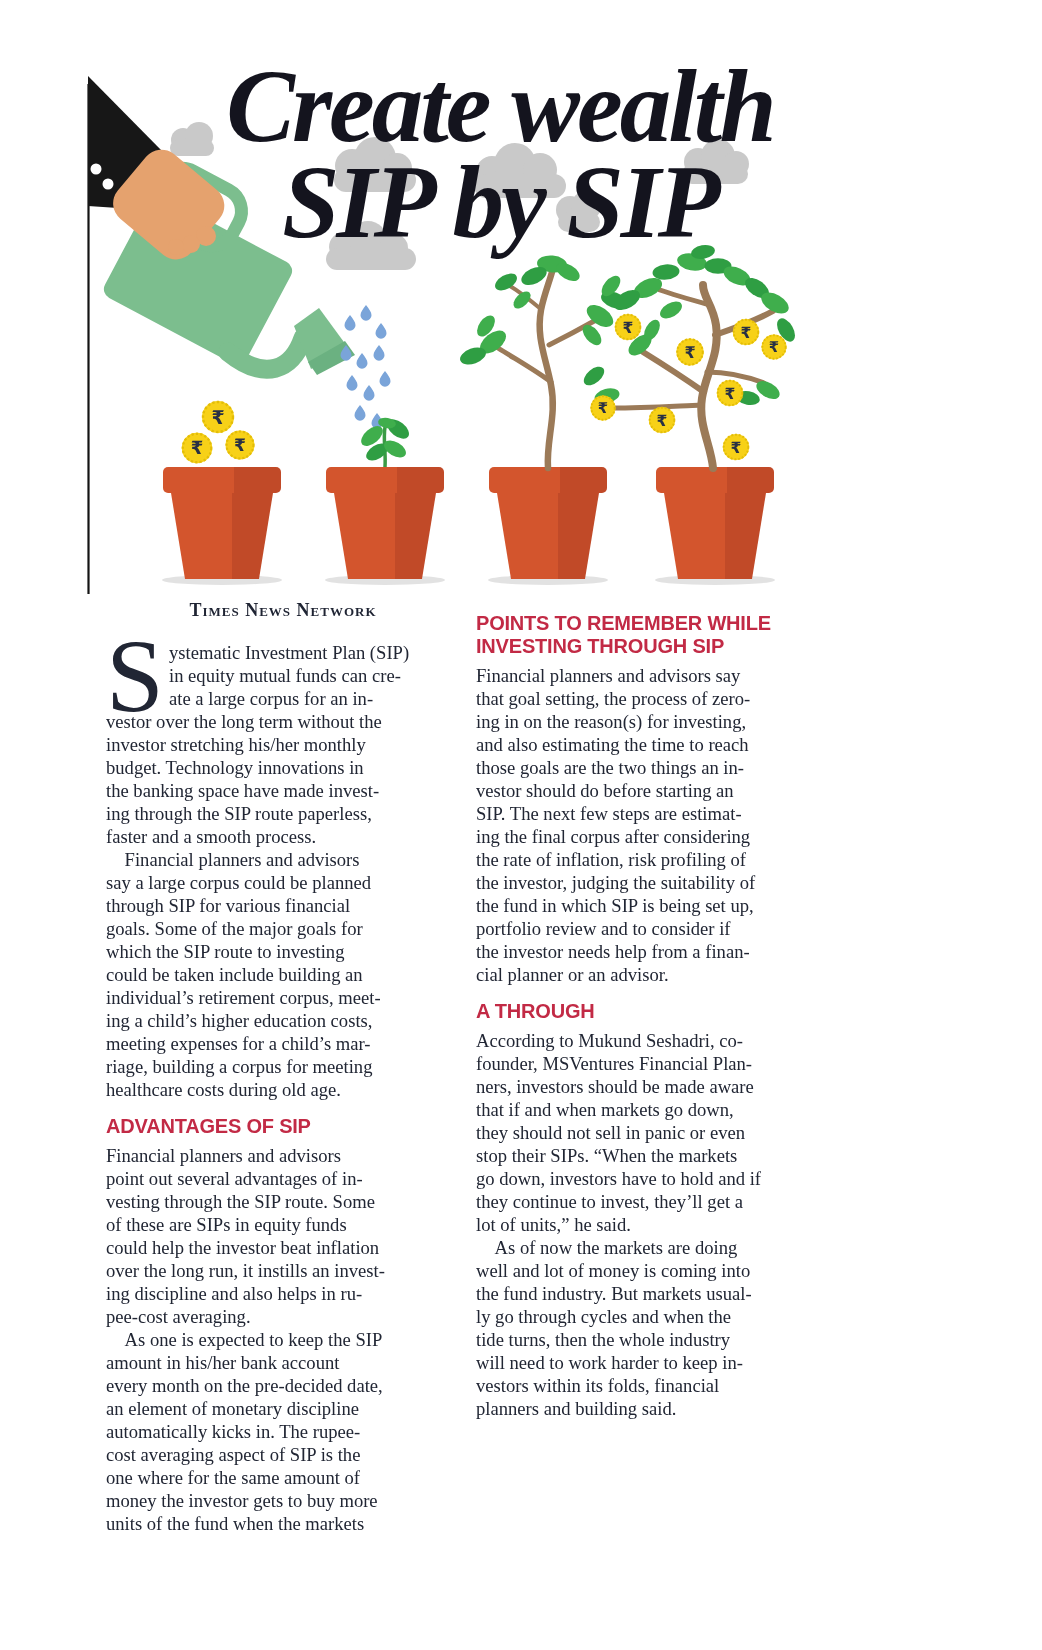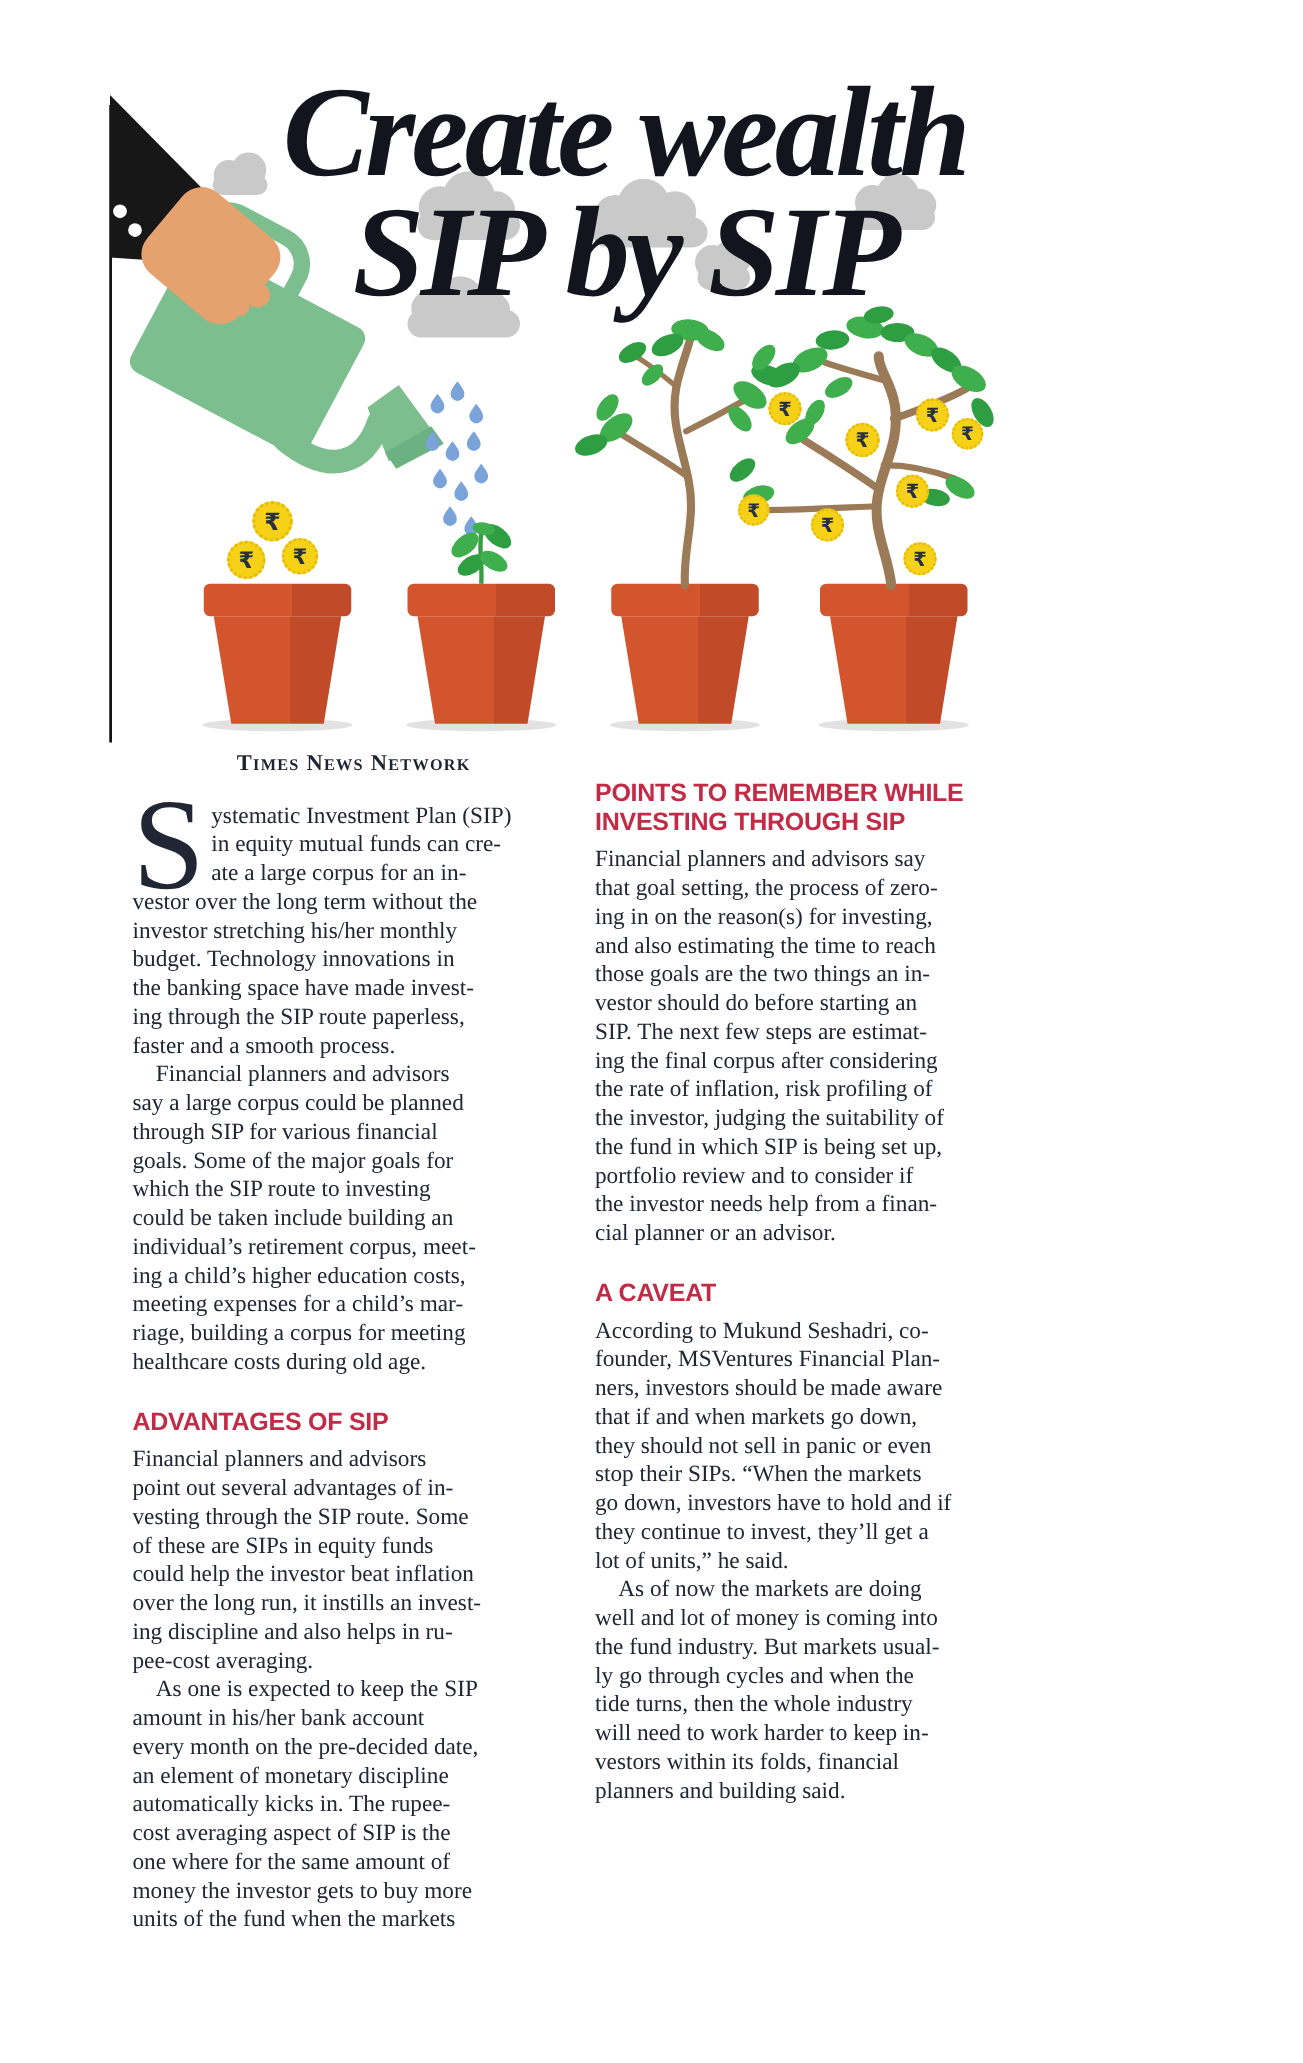"POINTS TO REMEMBER WHILE" .sechead { margin: 26px 0 6px 0 -> 14px 0 6px 0 }
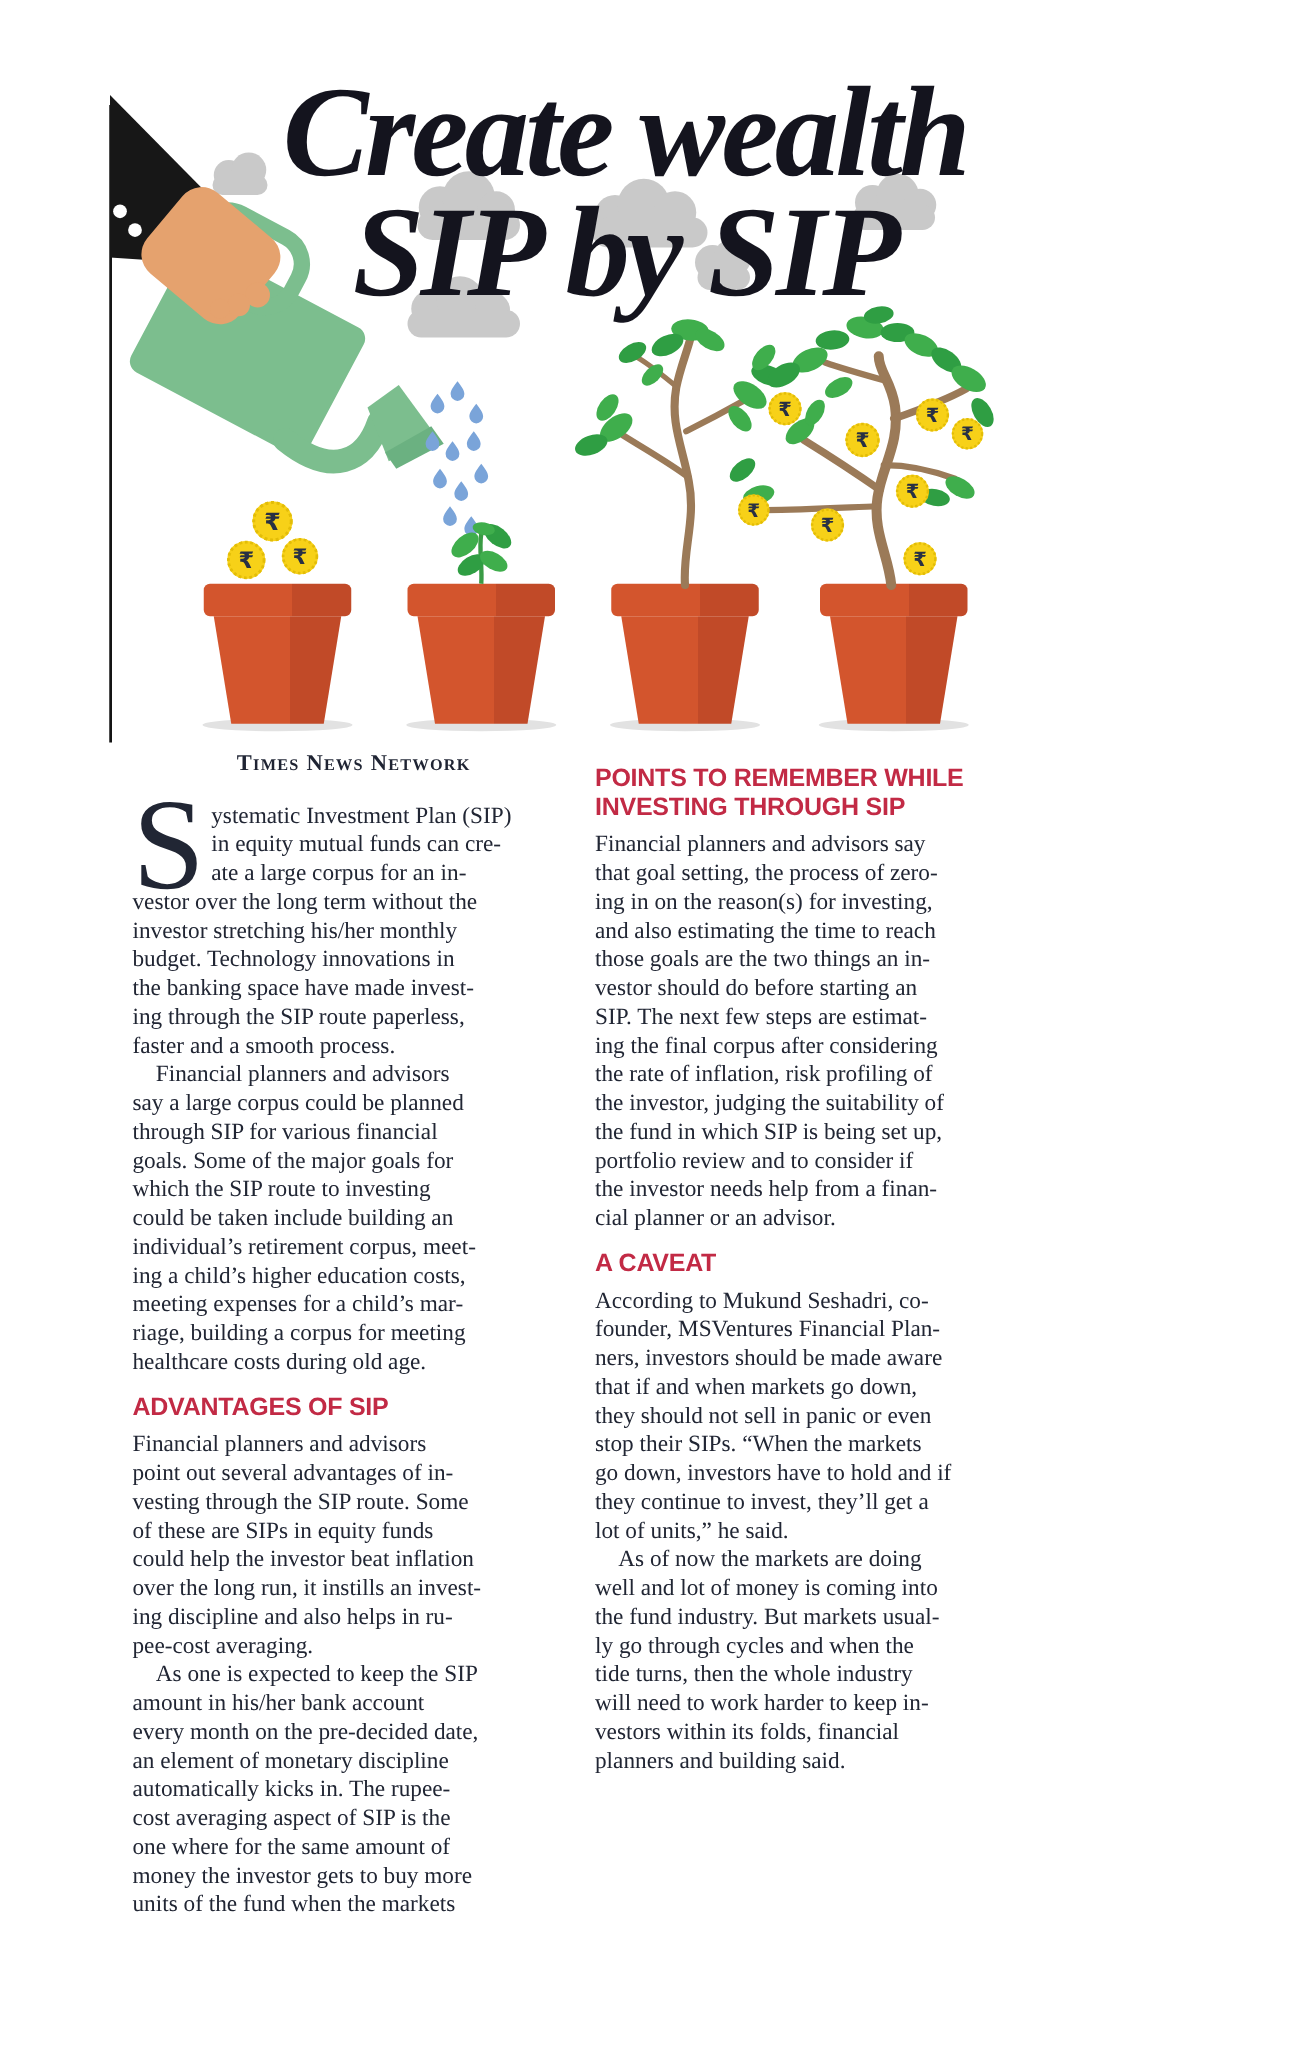"A CAVEAT" h2.sechead { text: CAVEAT -> THROUGH }
